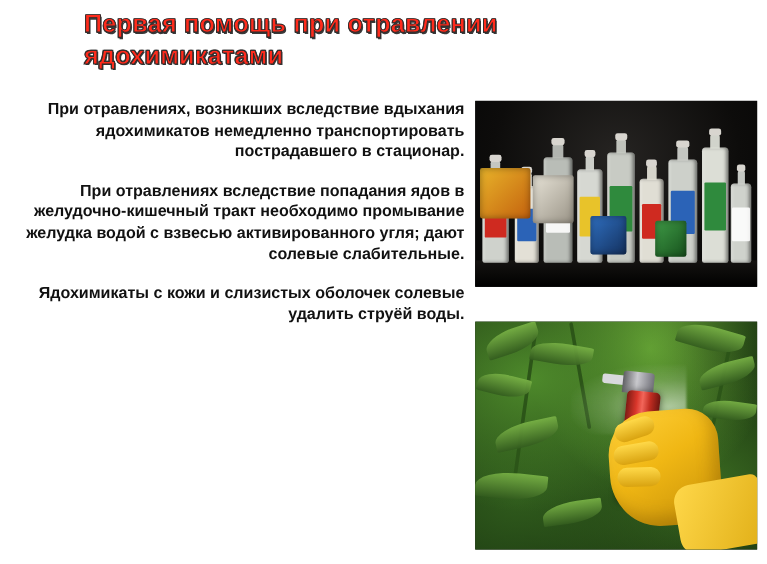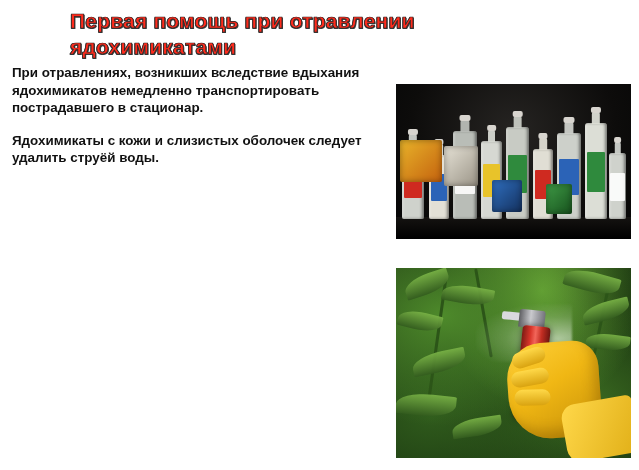"При отравлениях, возникших вследствие" .body-text { text-align: none -> right; top: 64px -> 82px }
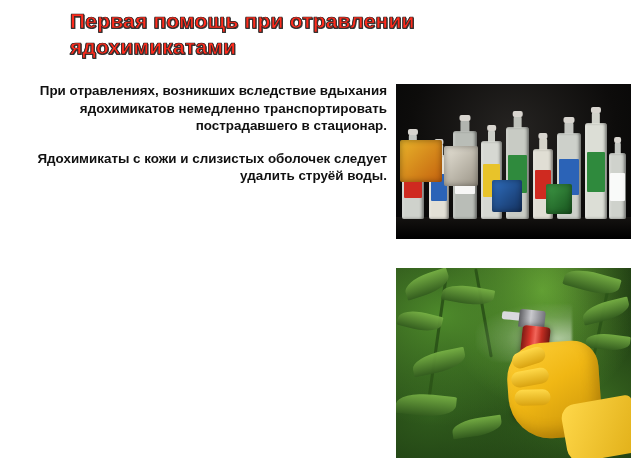"При отравлениях вследствие попадания" p.para { html: none -> <p>При отравлениях вследствие попадания ядов в желудочно-кишечный тракт необходимо промывание желудка водой с взвесью активированного угля; дают солевые слабительные.</p> }
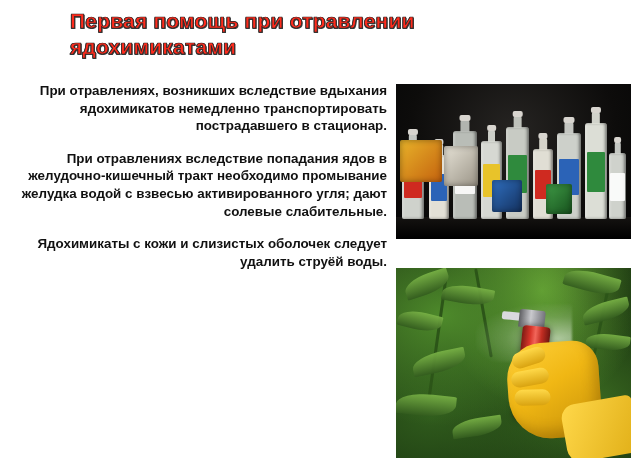"Ядохимикаты с кожи и слизистых" p.para { text: следует -> солевые }
